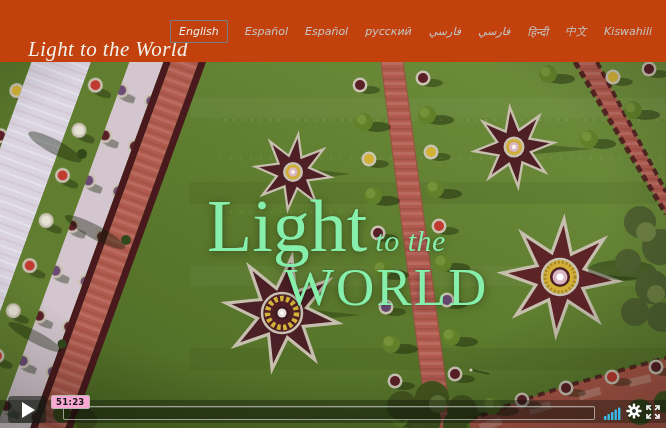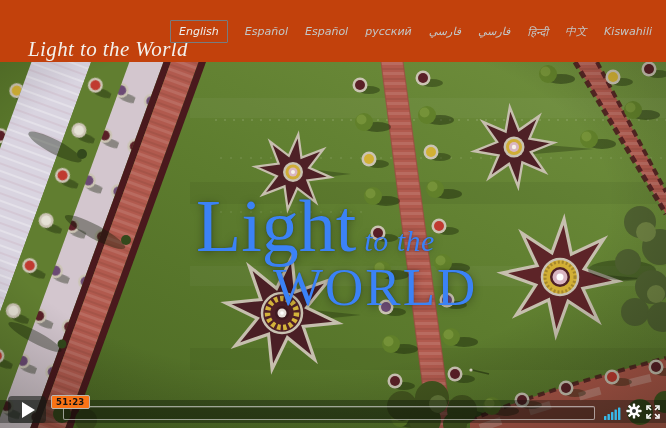"Light to the" .video-title { color: #3b82f6 -> #86efac; left: 196px -> 207px }
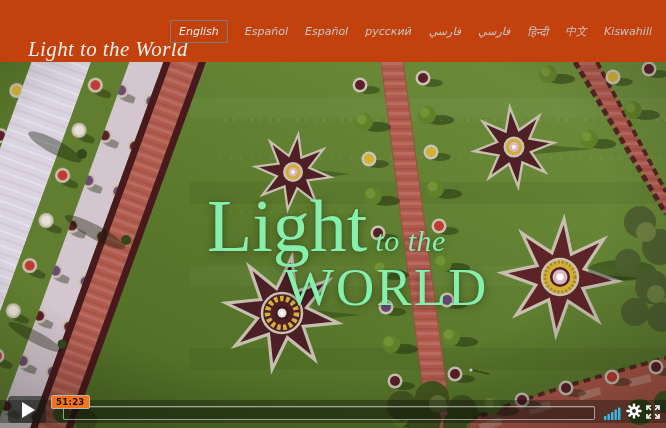"51:23" .time-tooltip { background: #f97316 -> #f9a8d4 }
